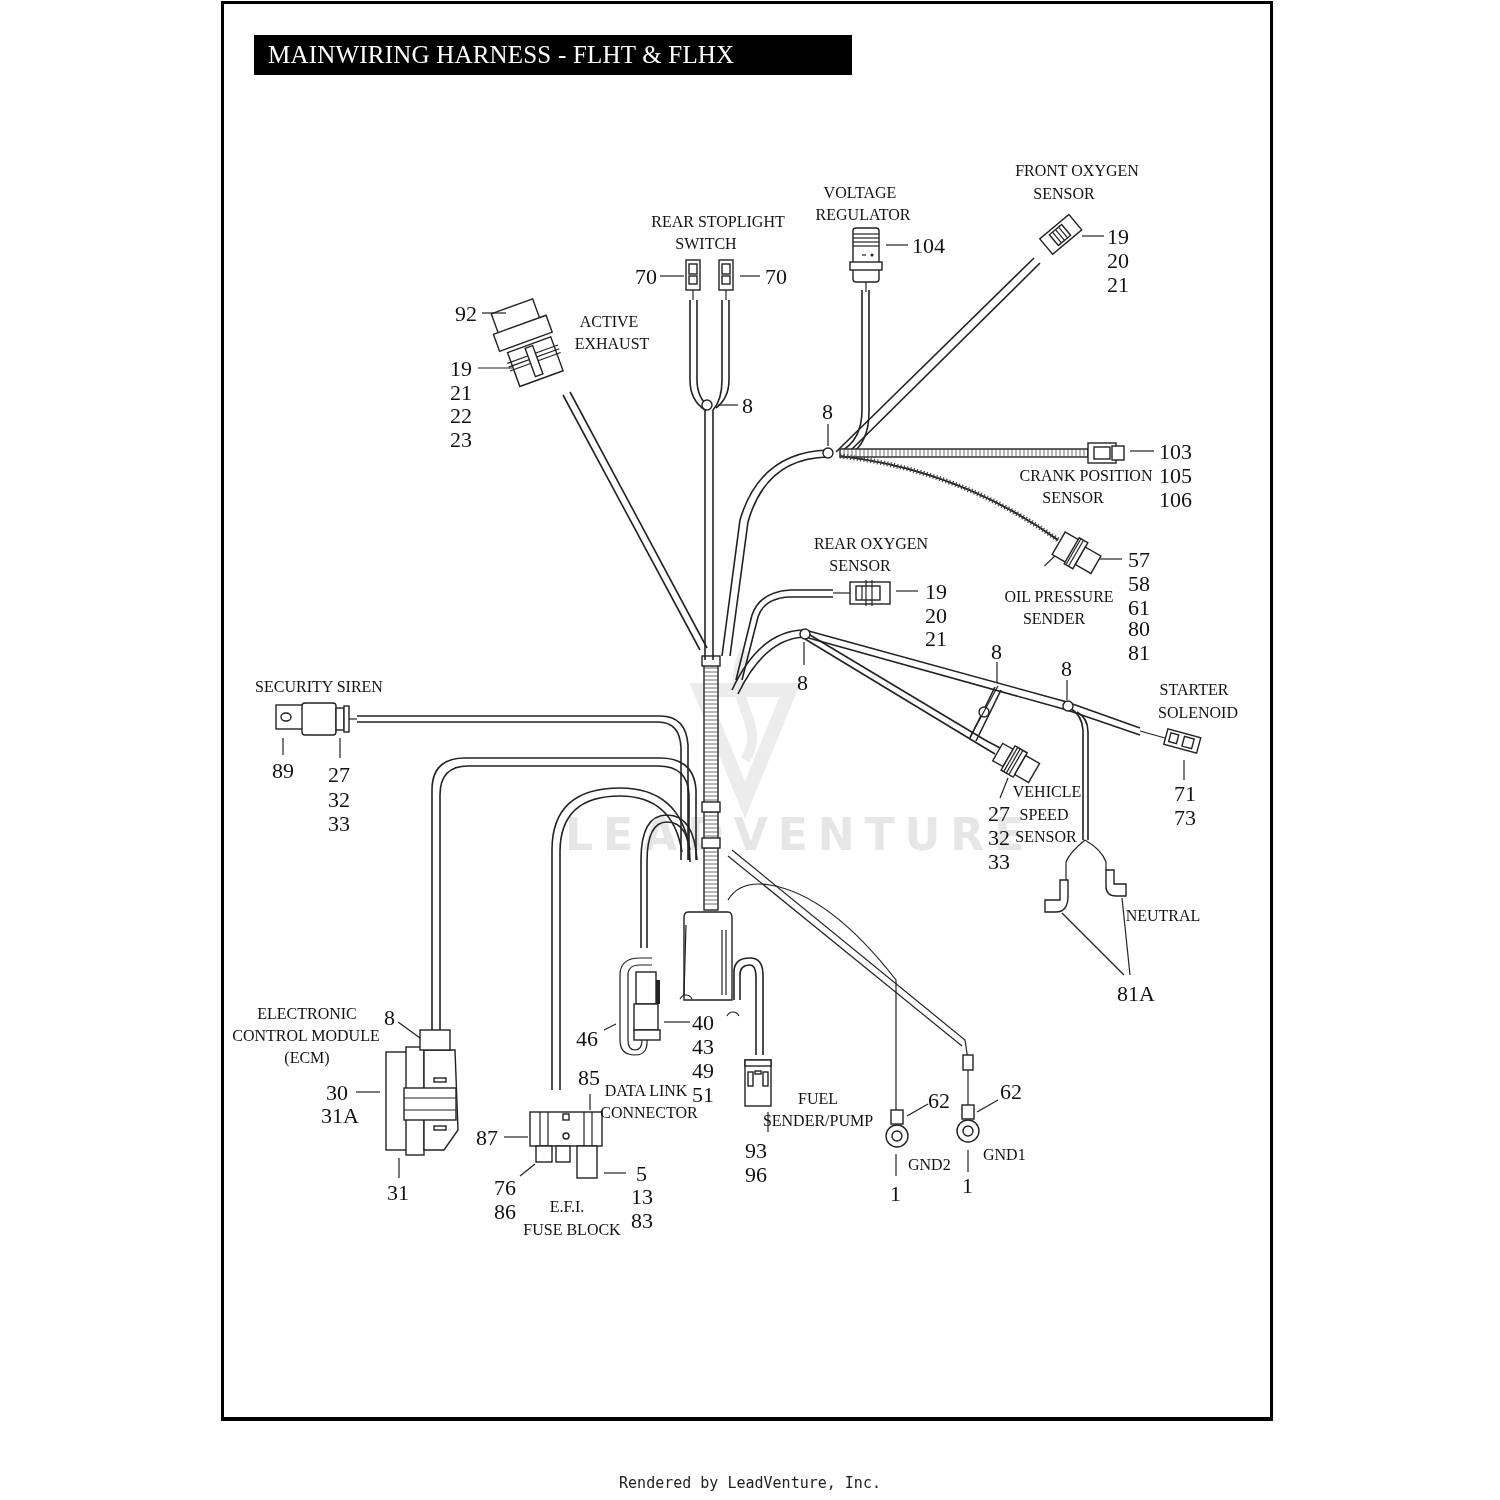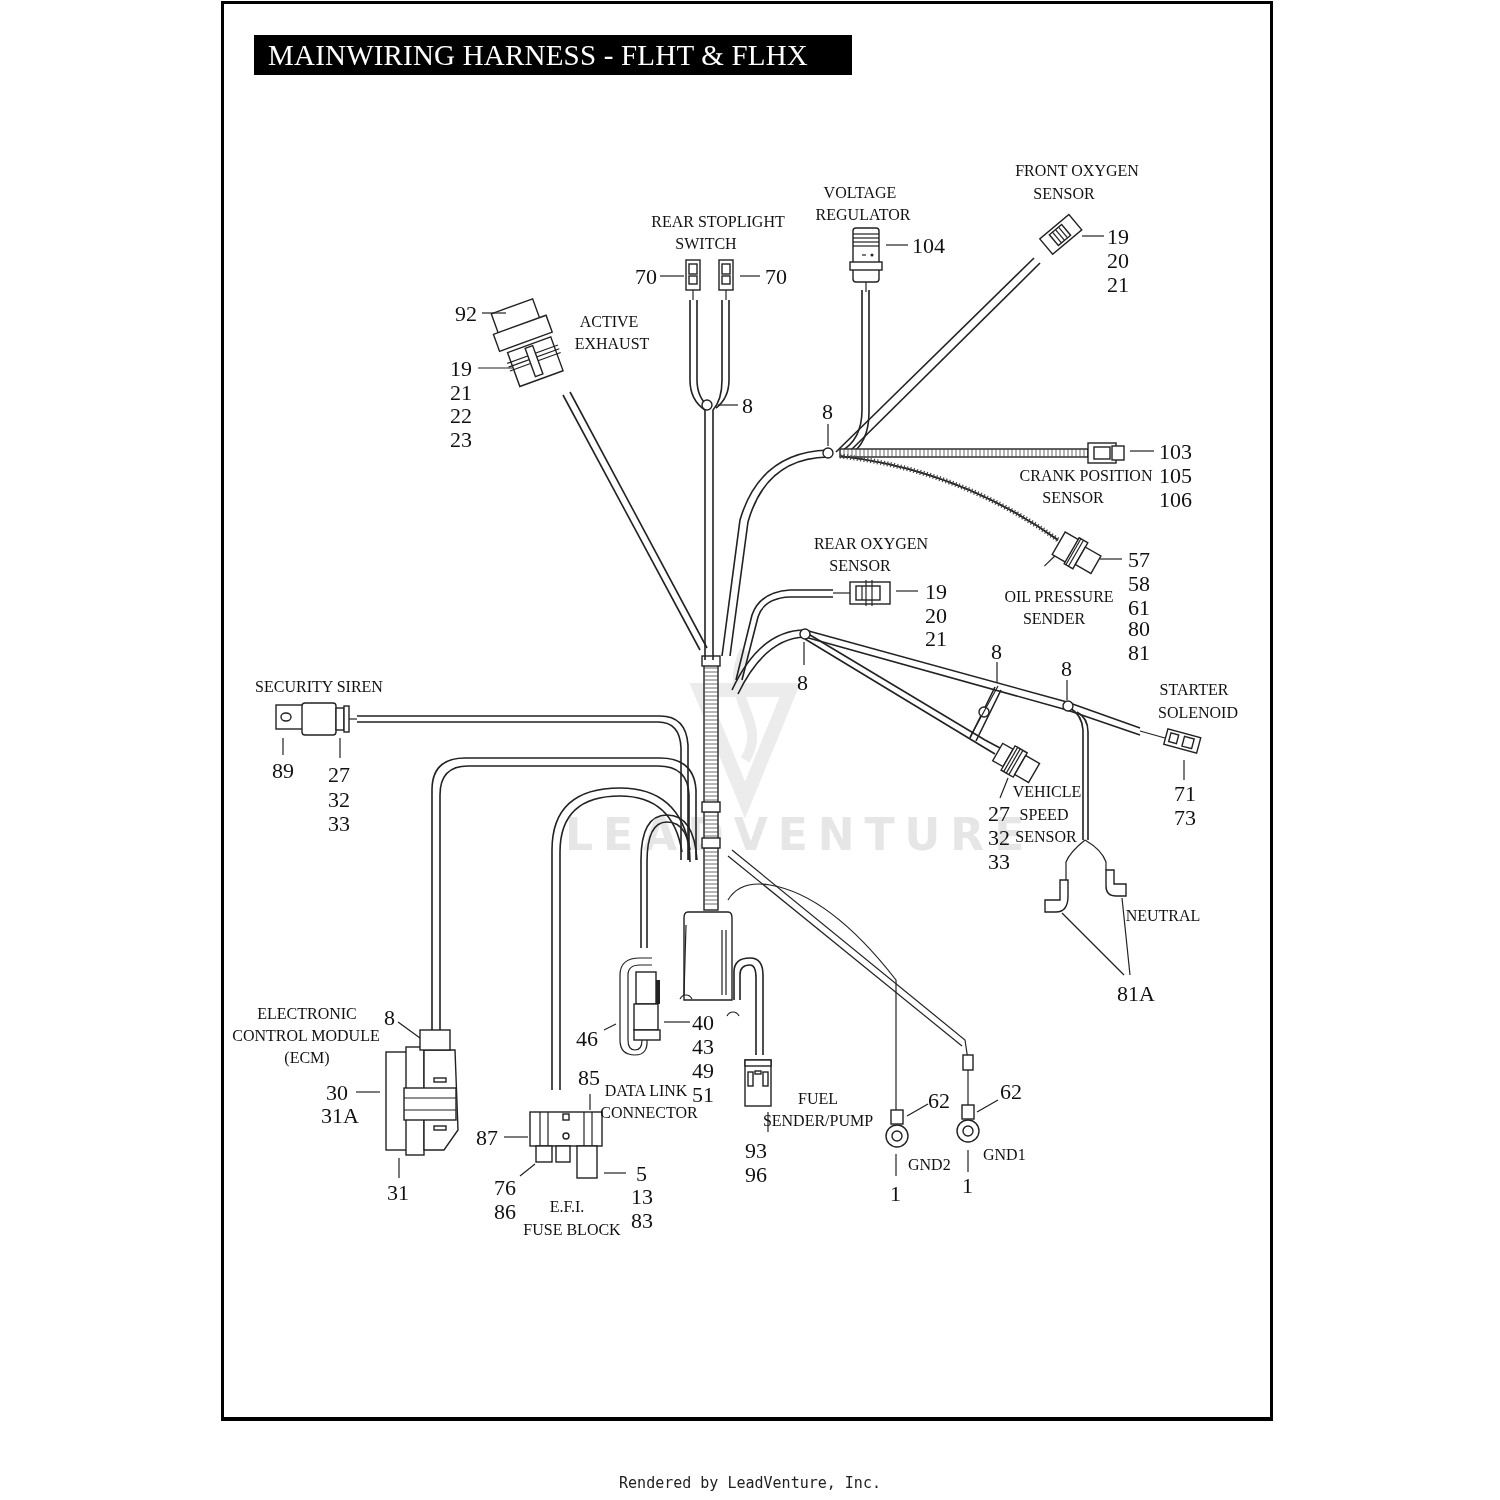"MAINWIRING HARNESS - FLHT &" #title-bar { font-size: 29px -> 25px }
